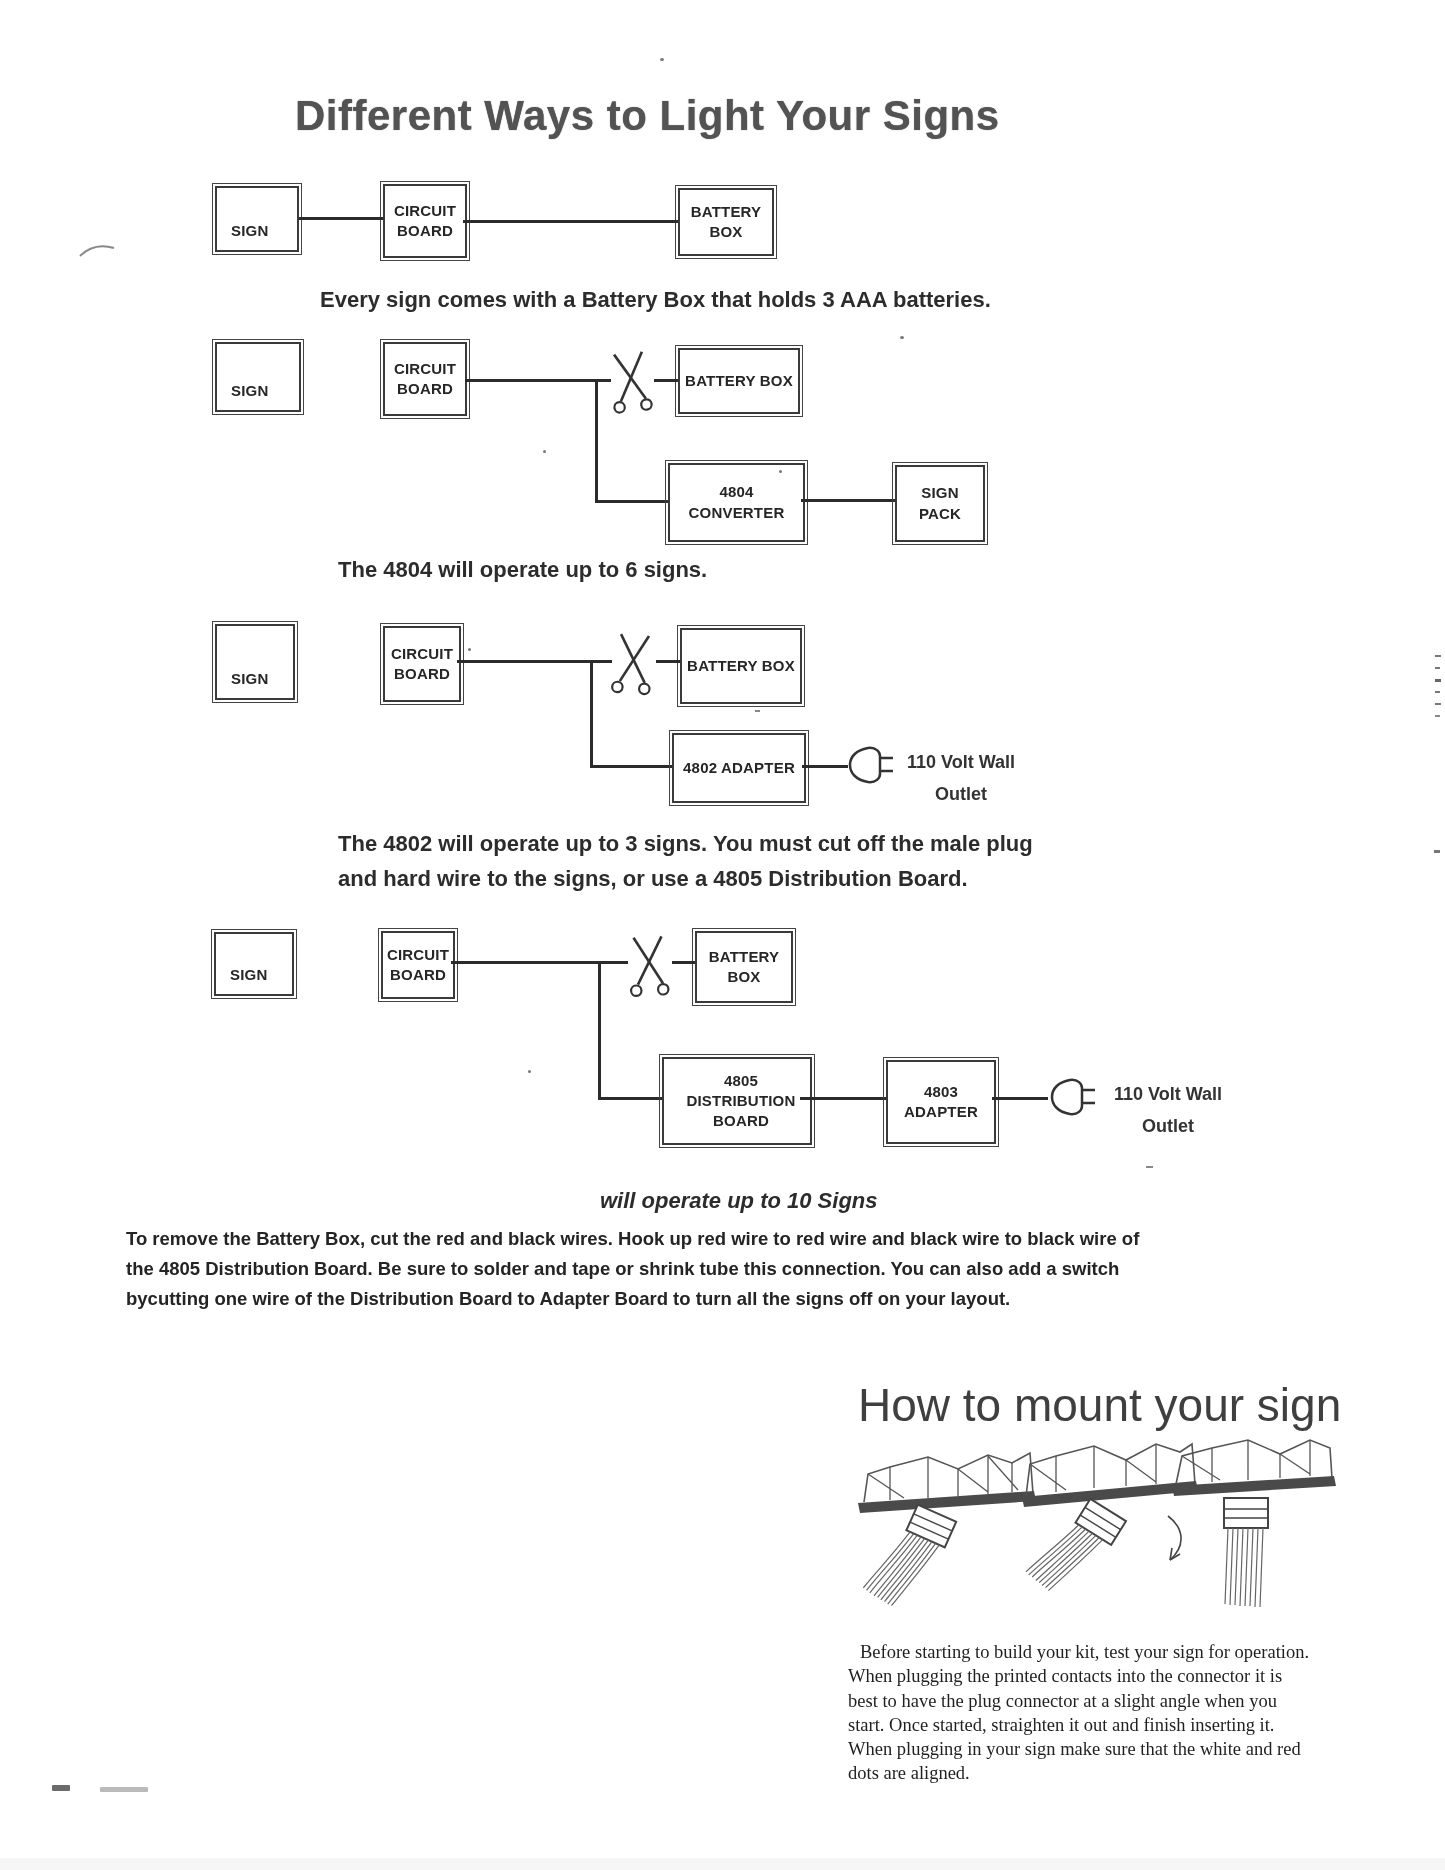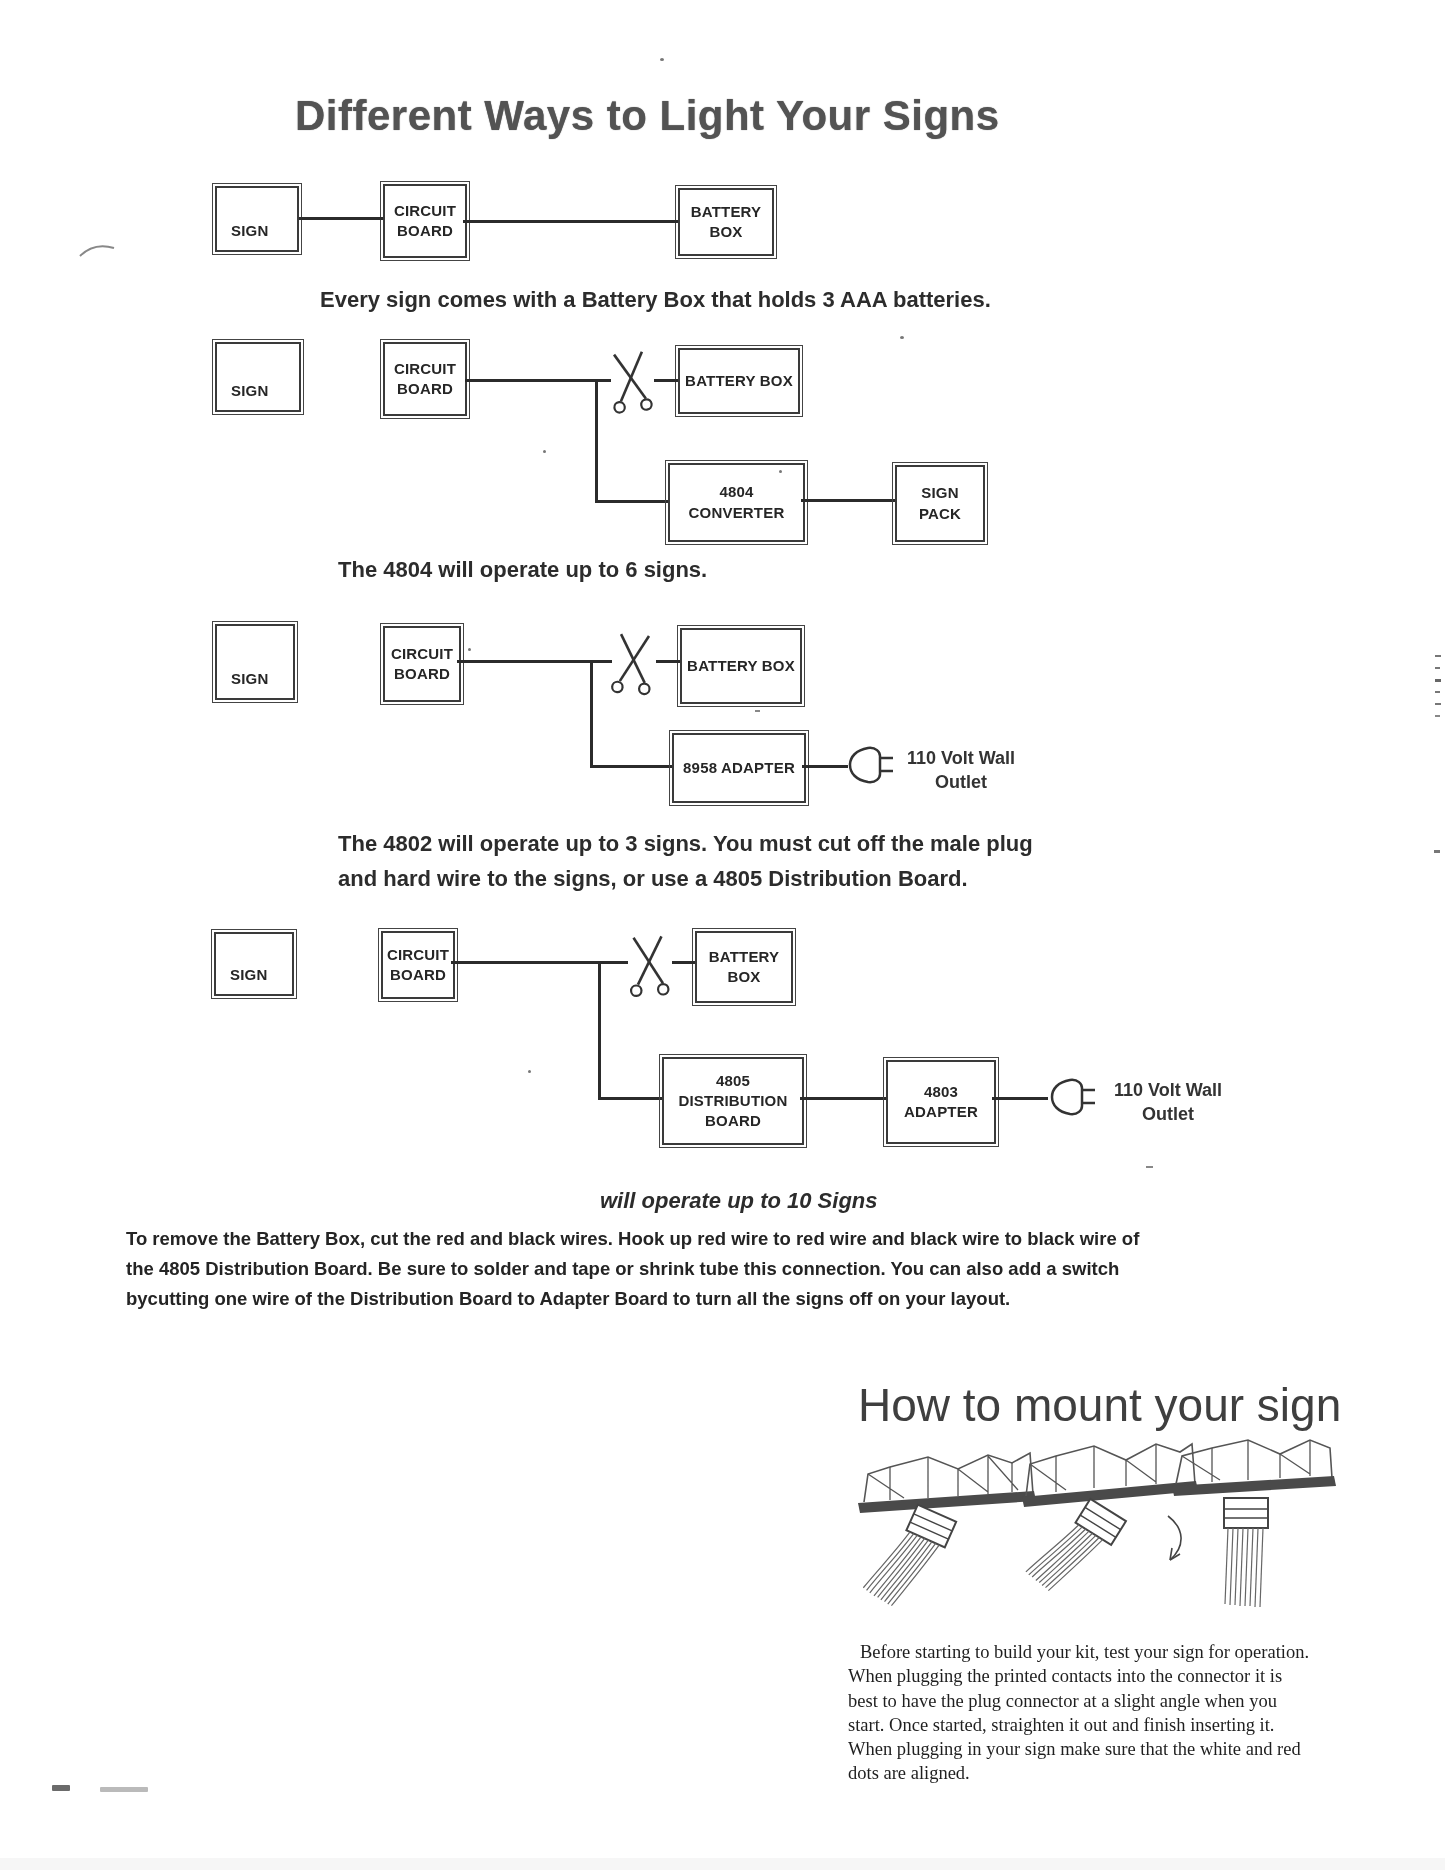"8958 ADAPTER" div.box { text: 8958 -> 4802 }
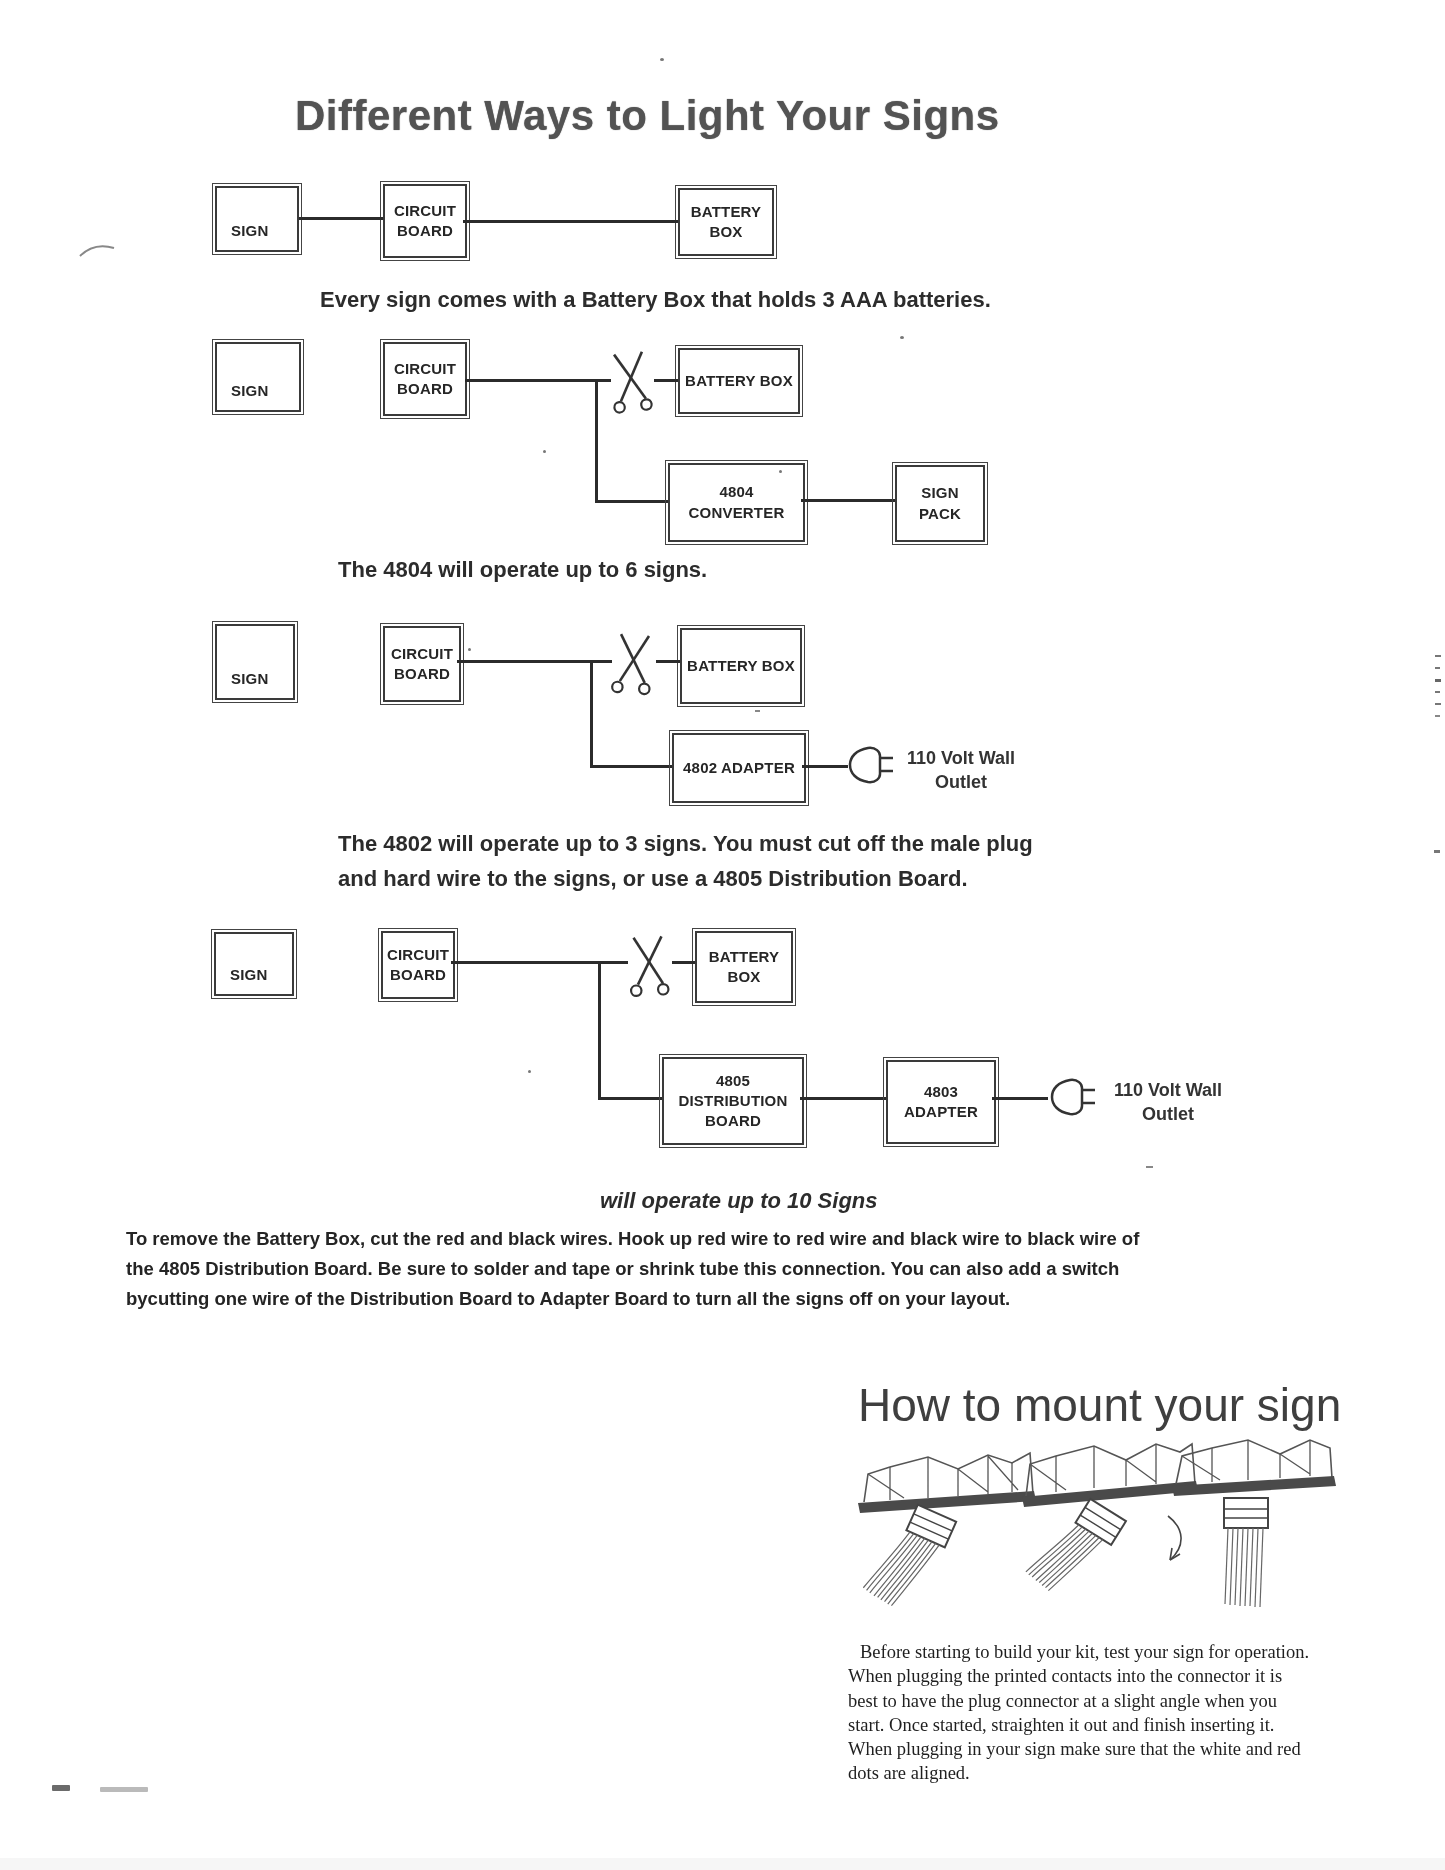"110 Volt Wall" .outlet { line-height: 24px -> 32px }
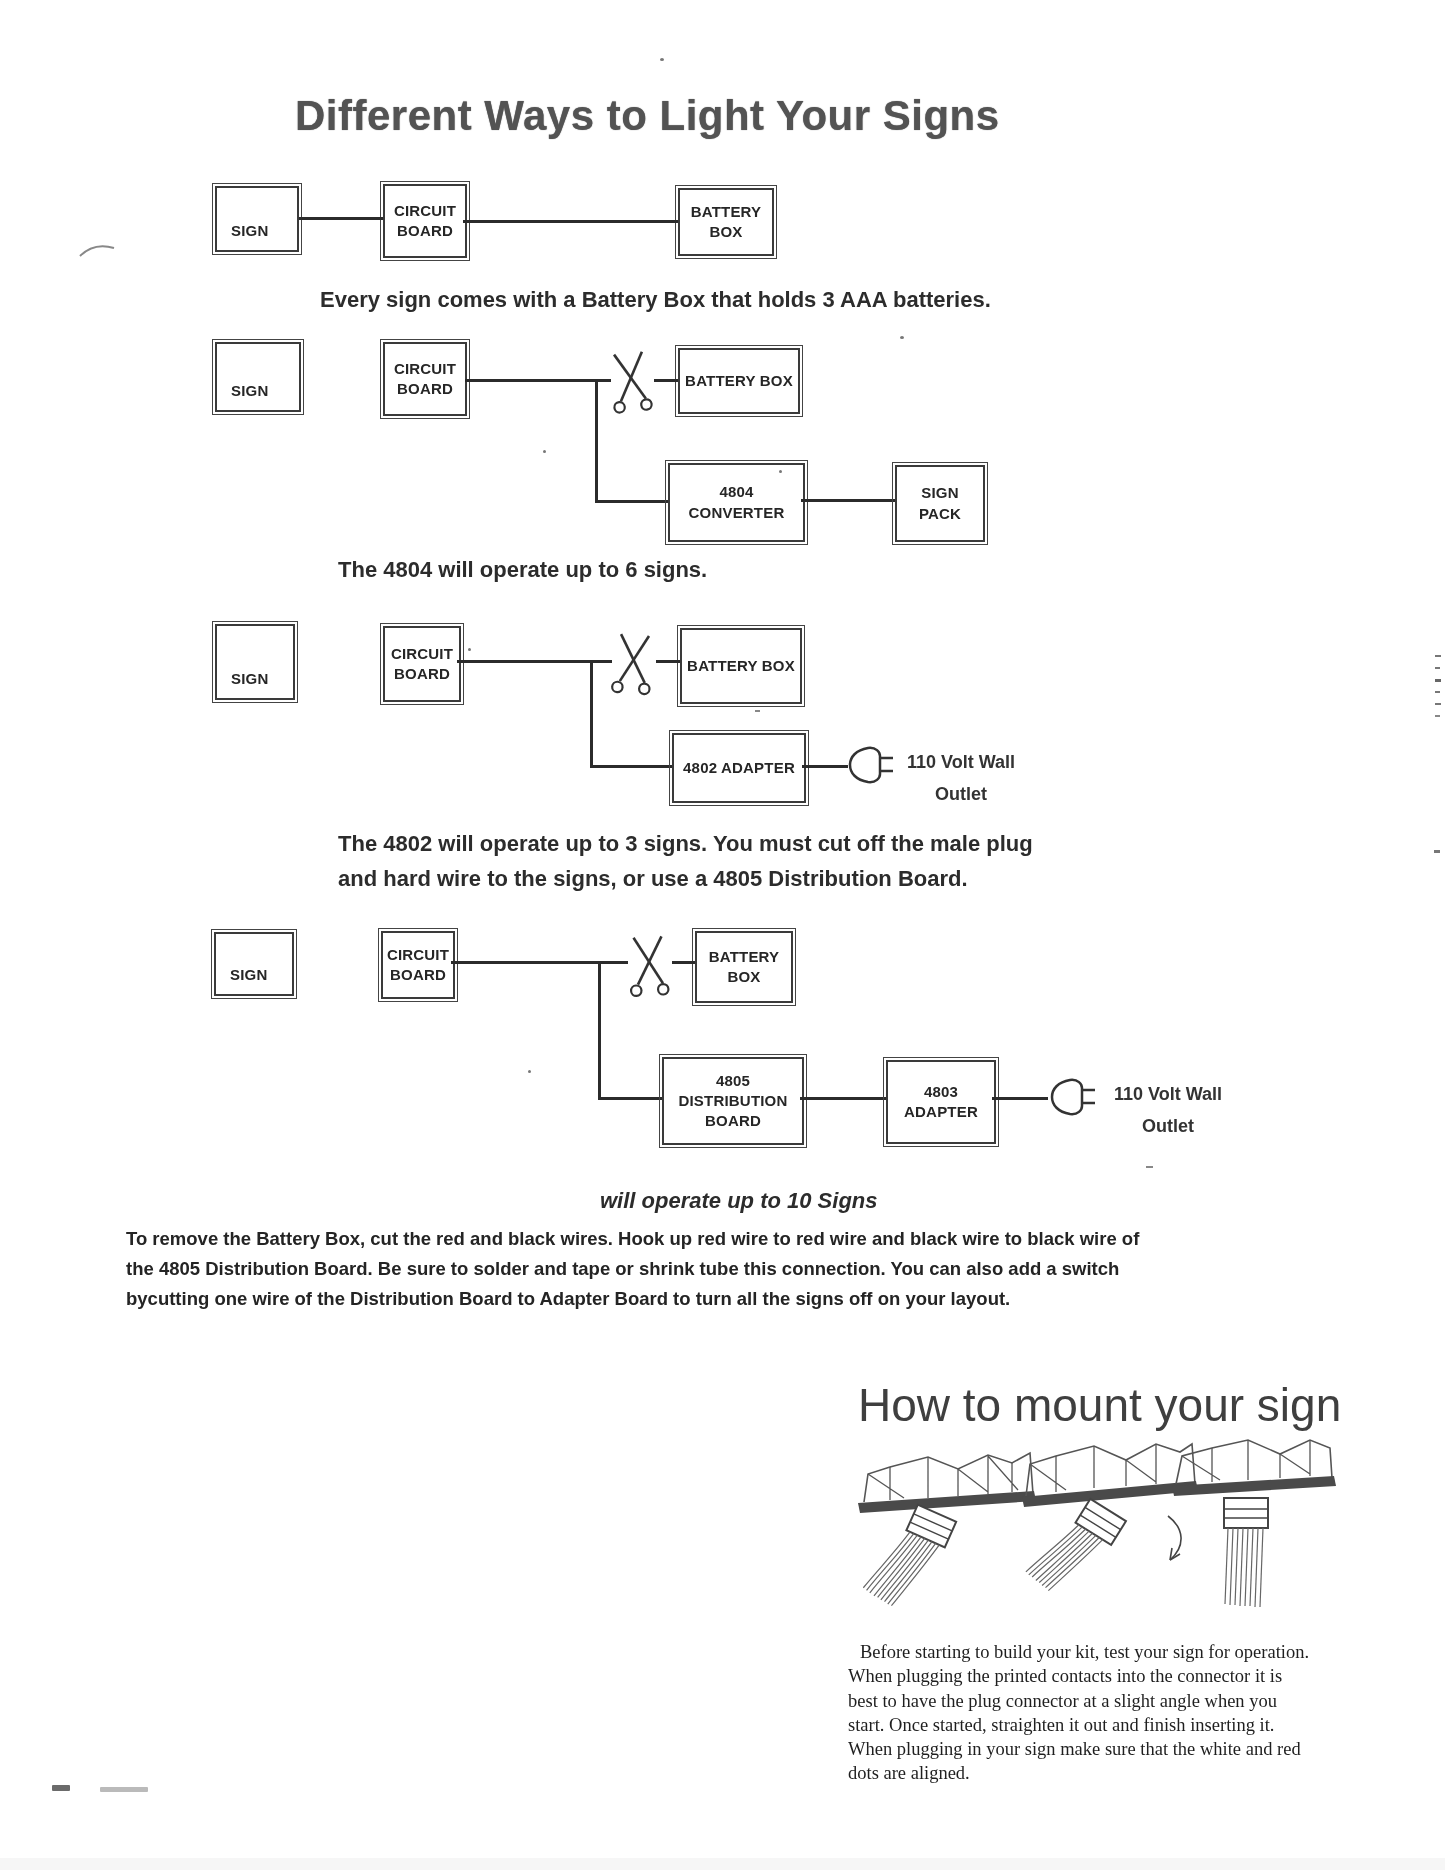"4805" div.box { padding-left: none -> 8px }
